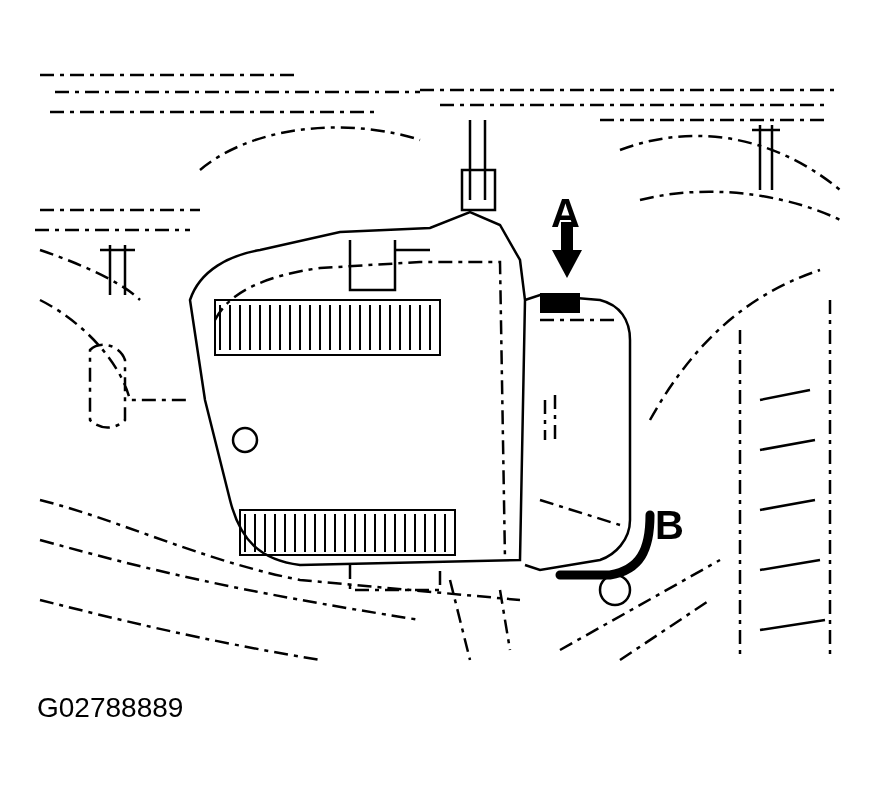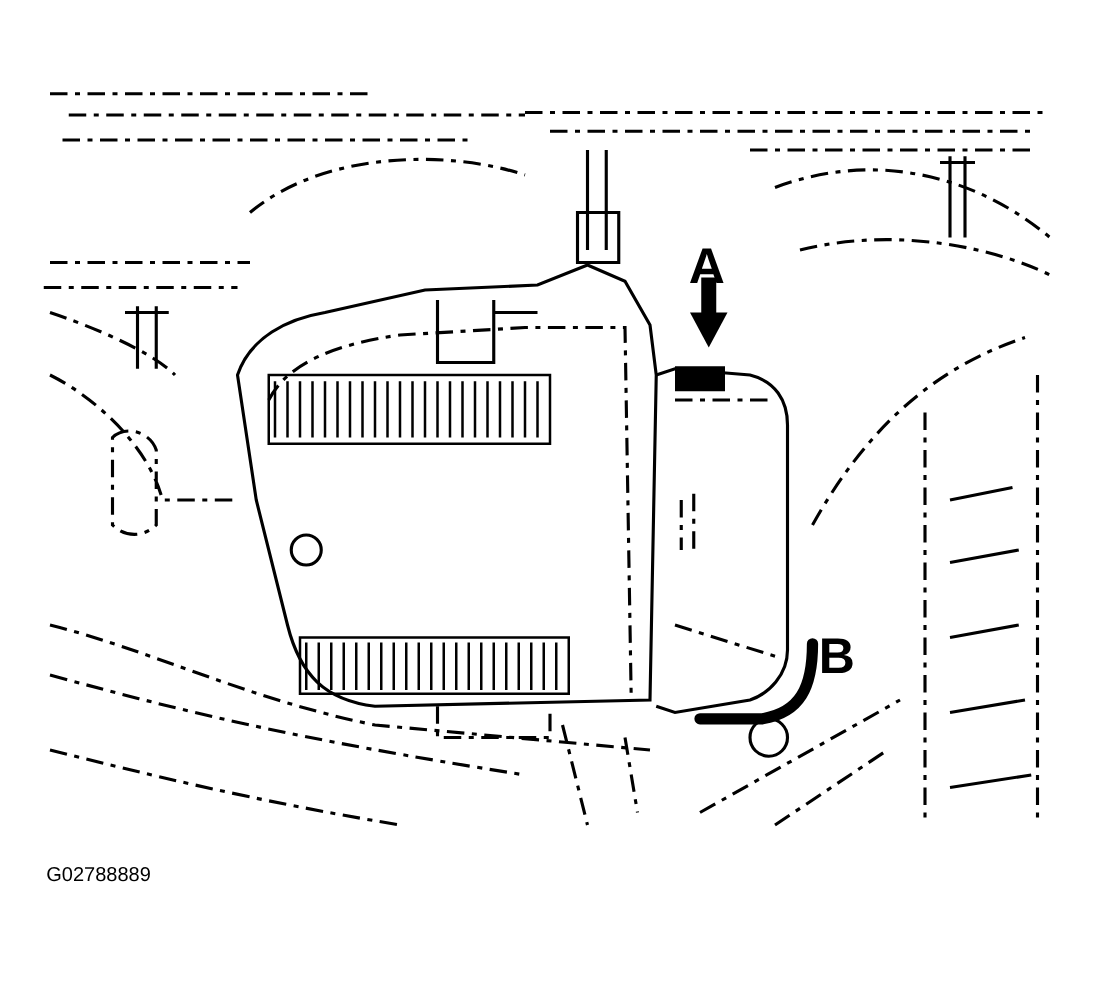"G02788889" #figid { font-size: 16px -> 28px }
